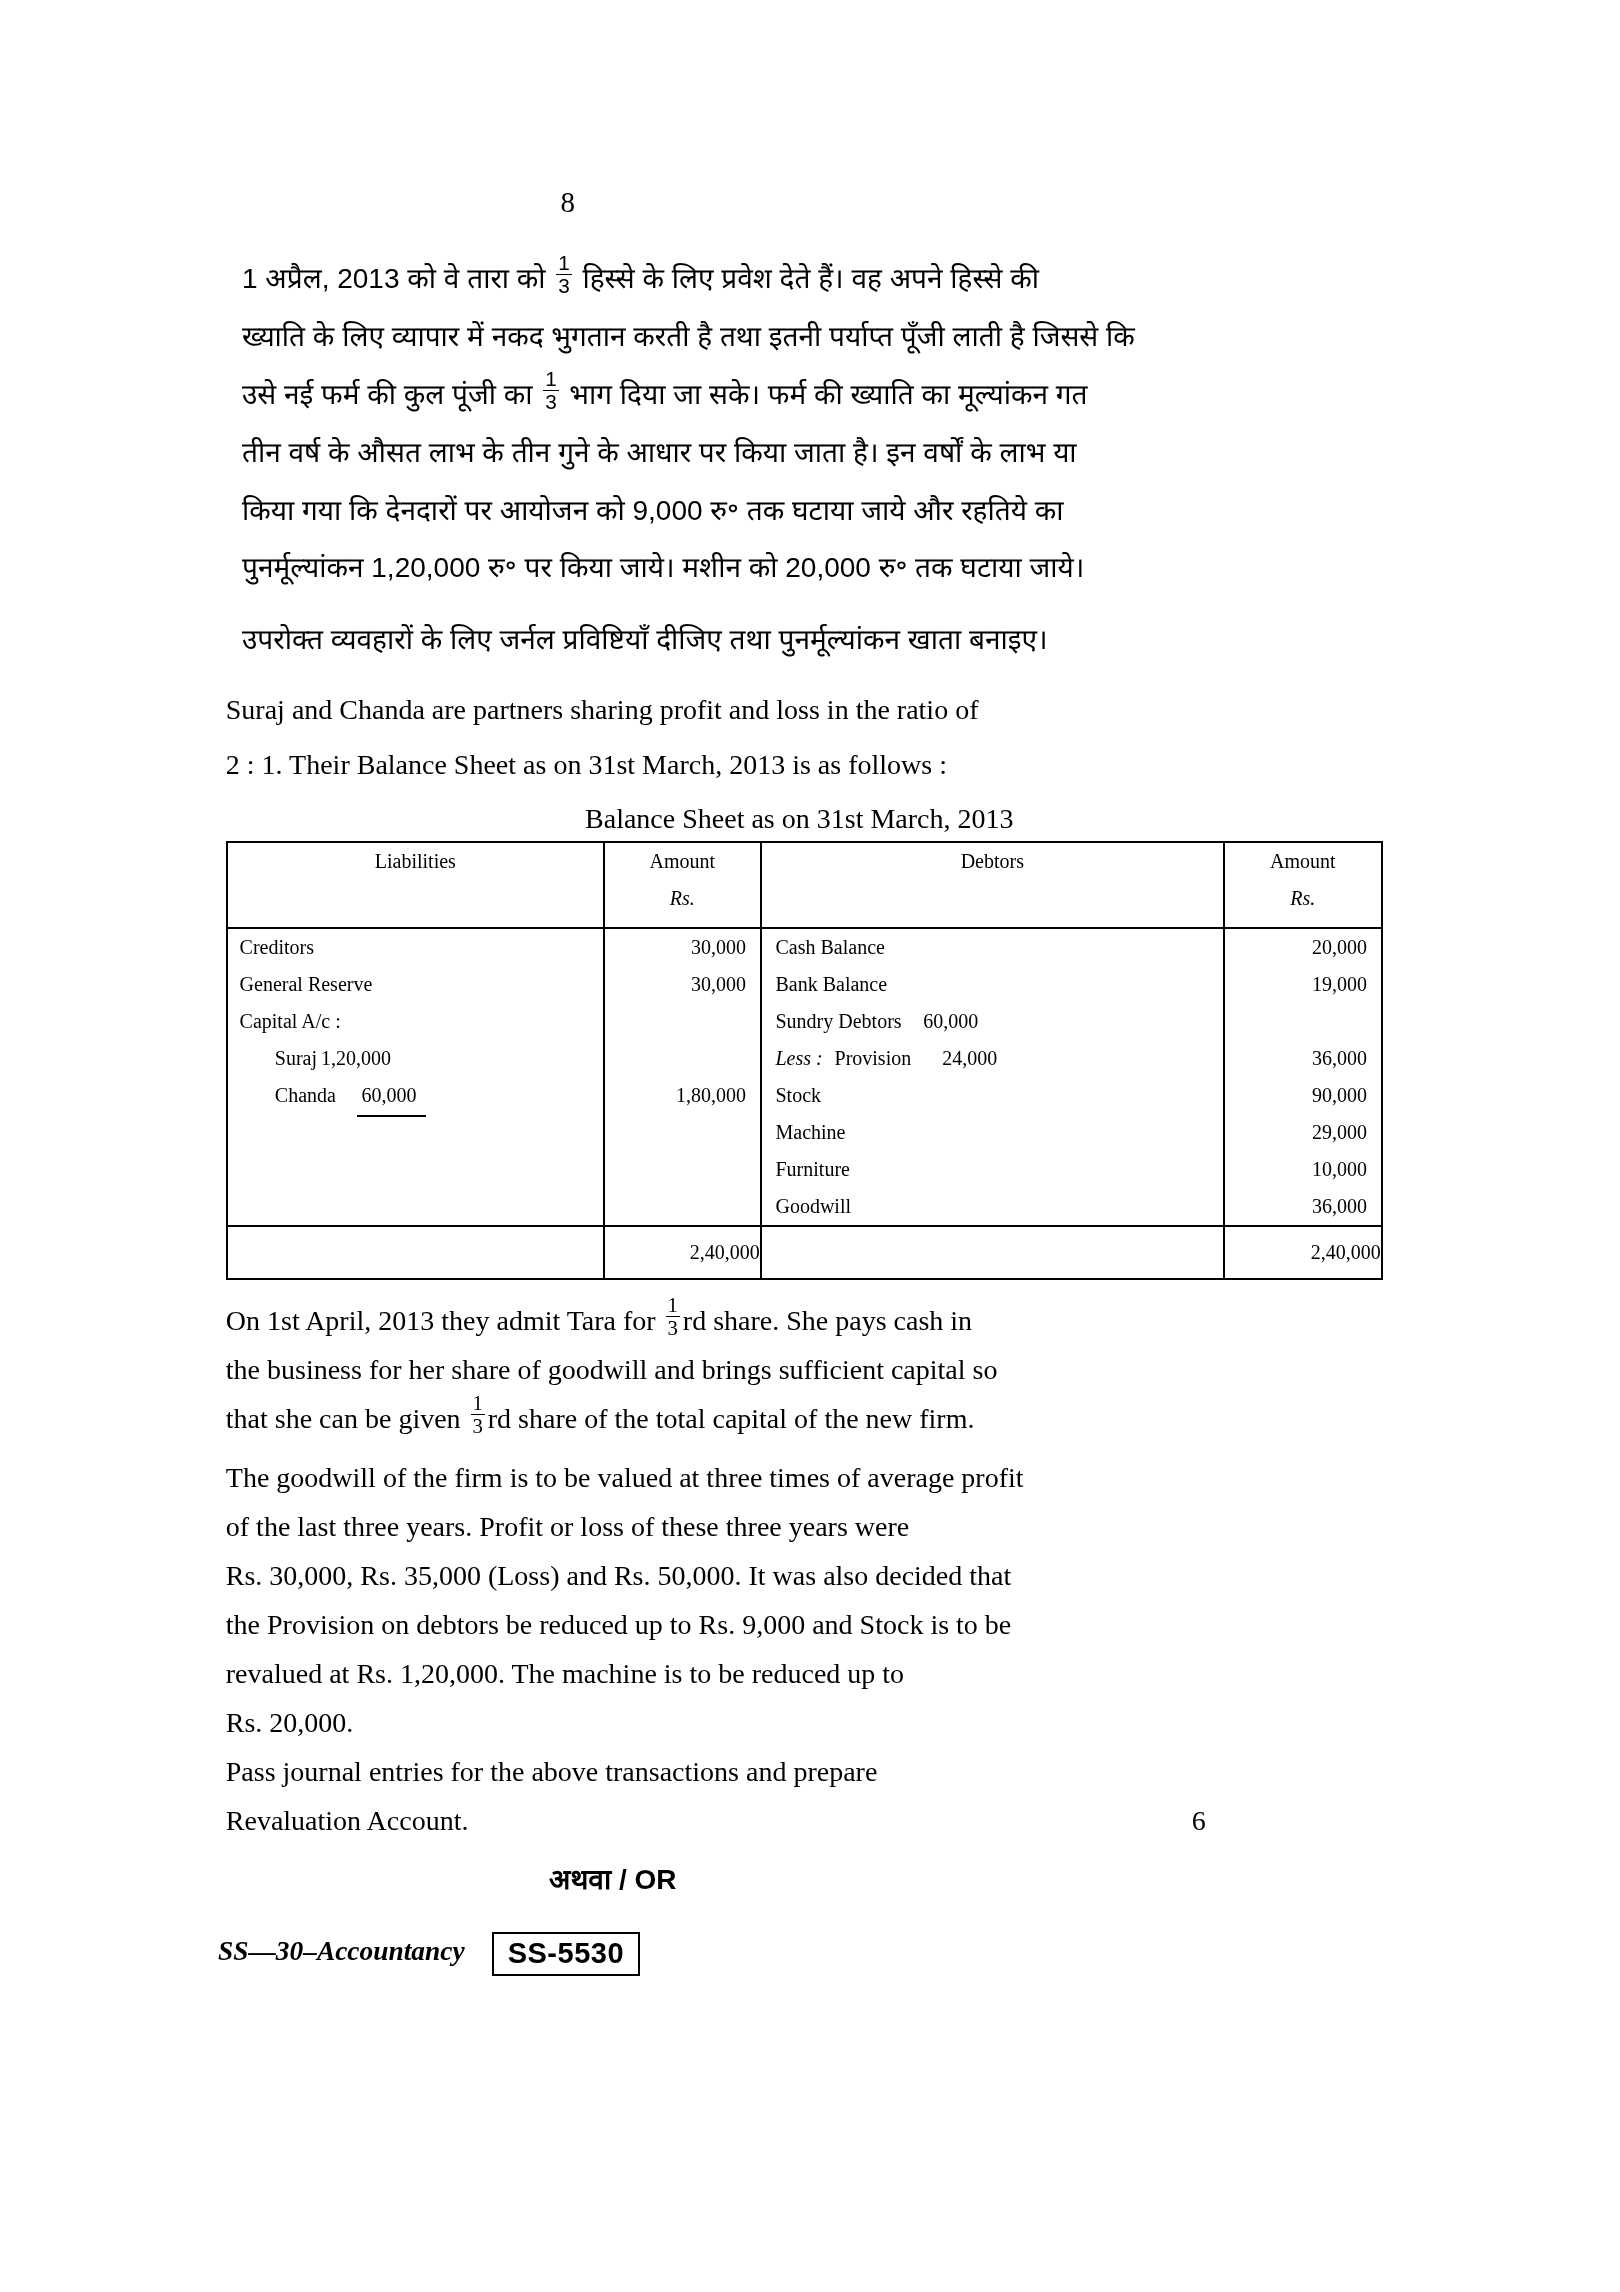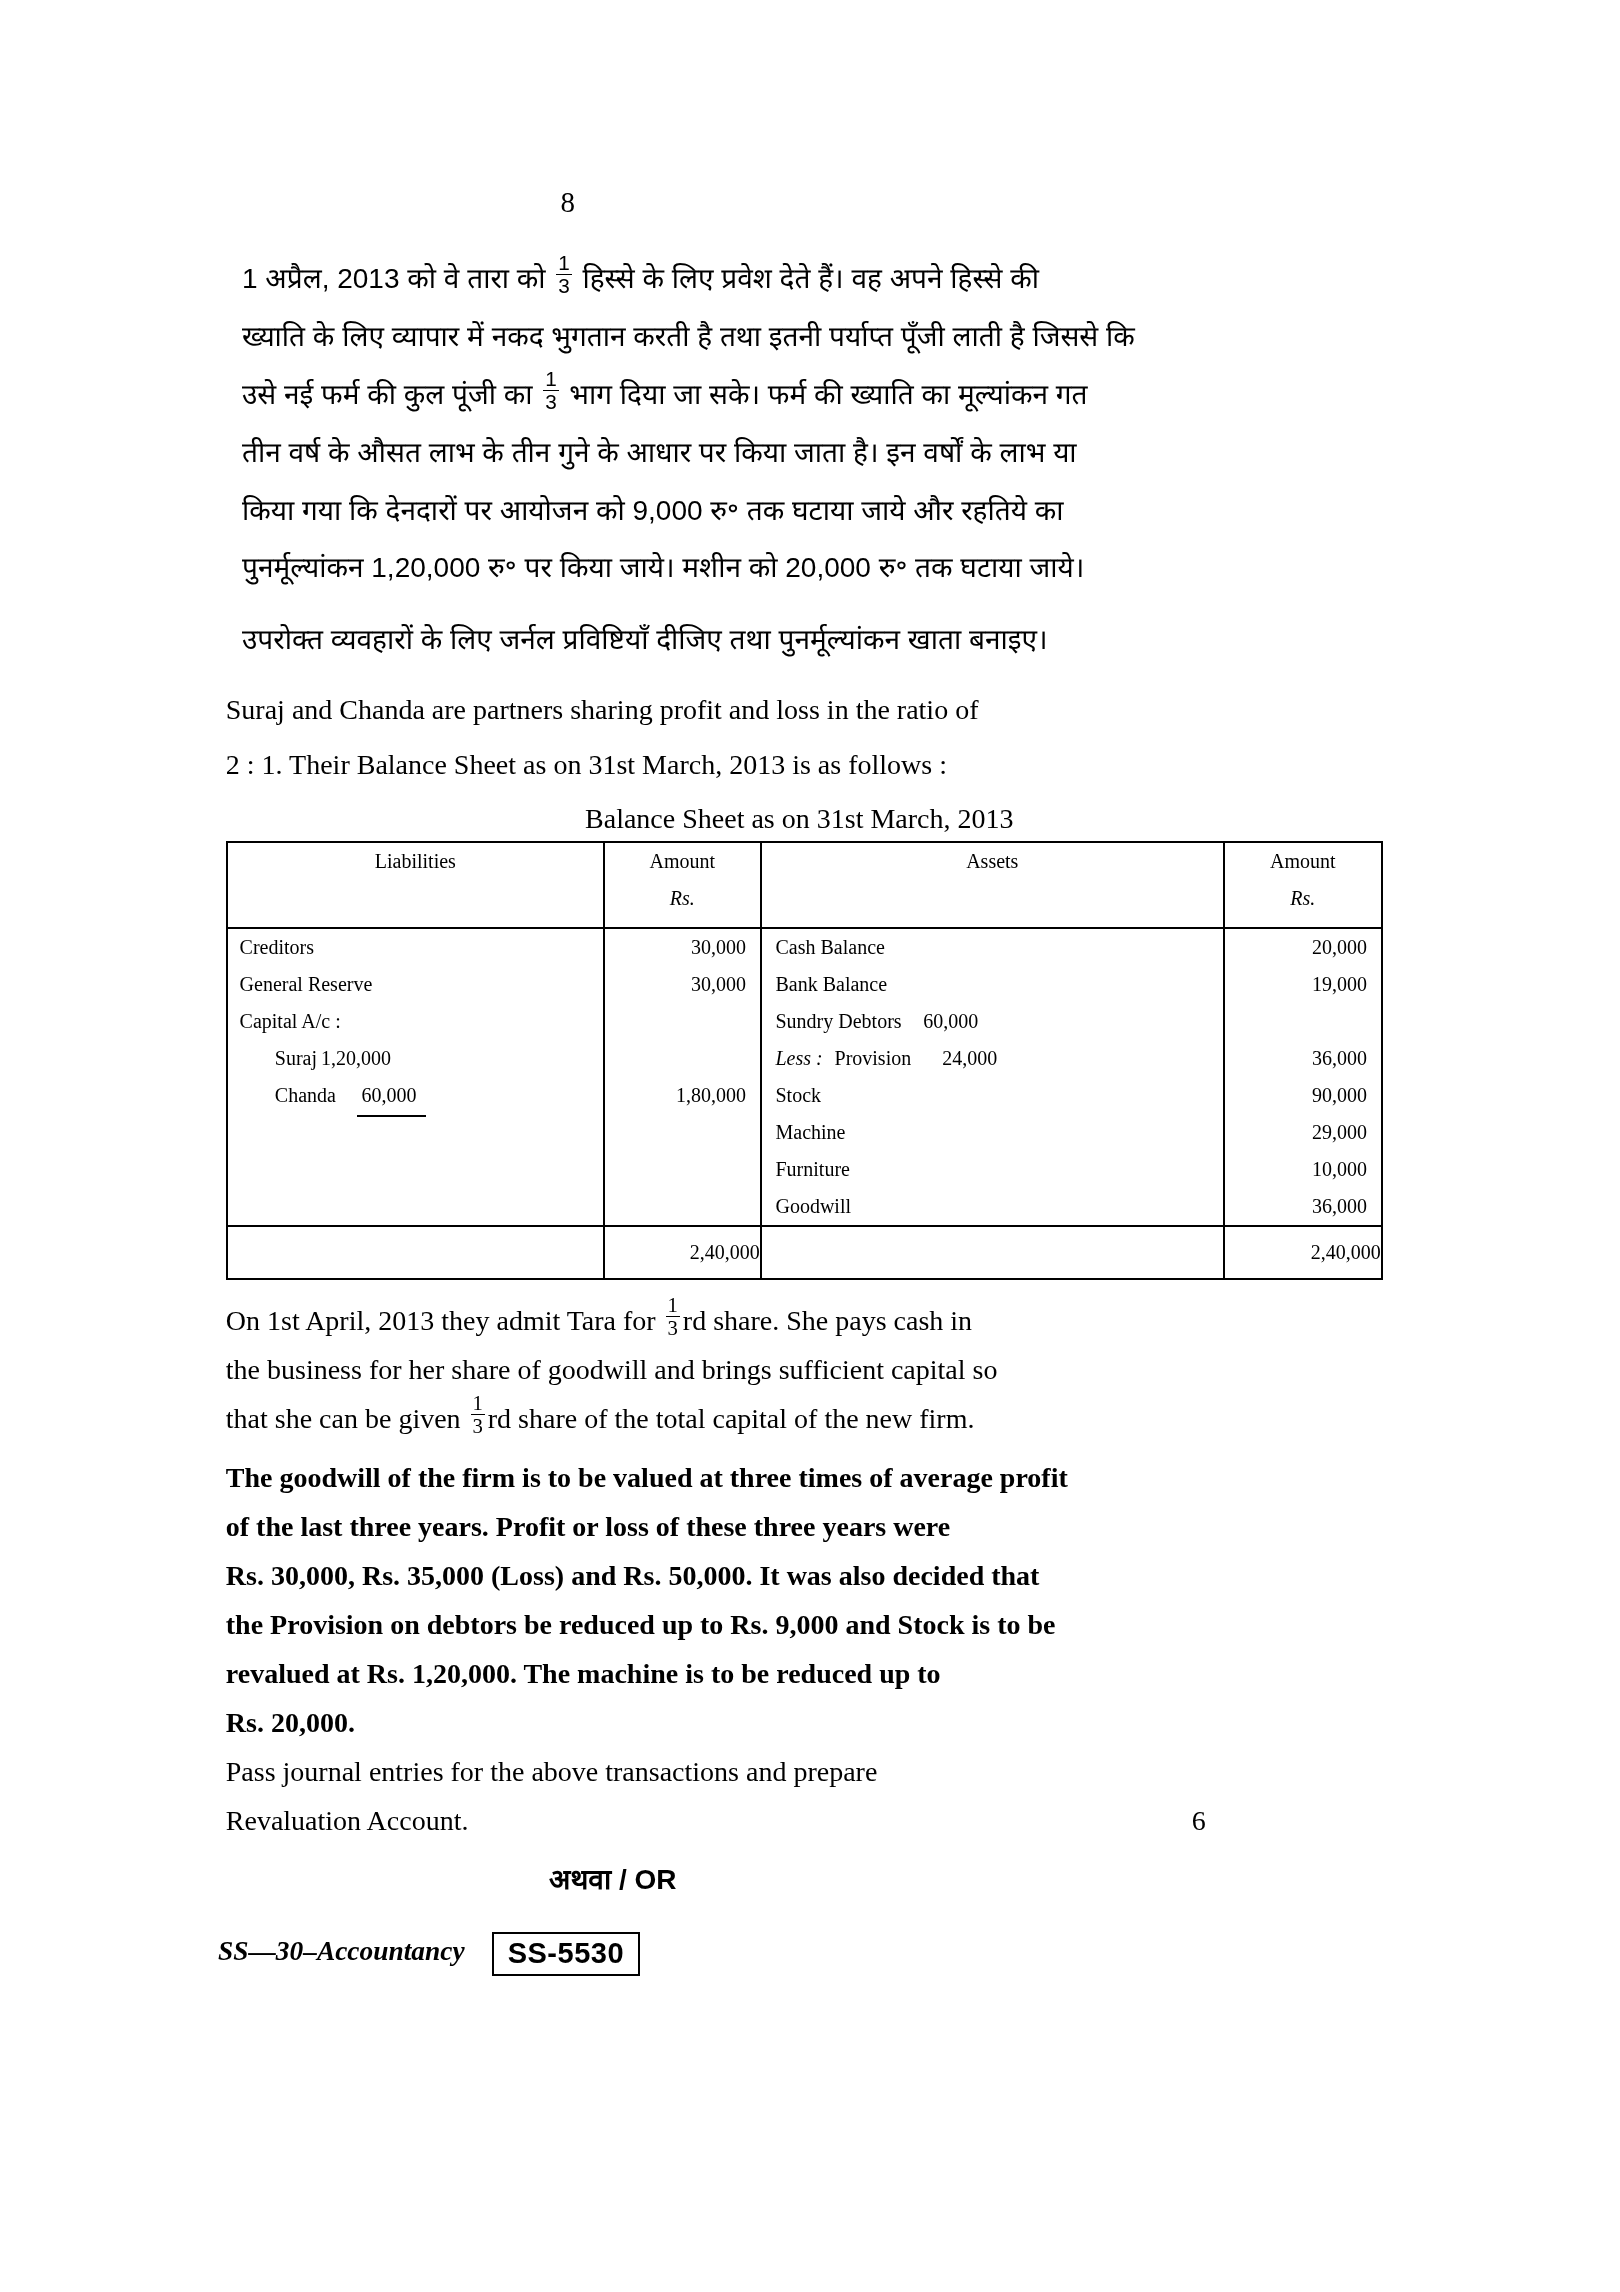"Assets" th.head-cell { text: Assets -> Debtors }
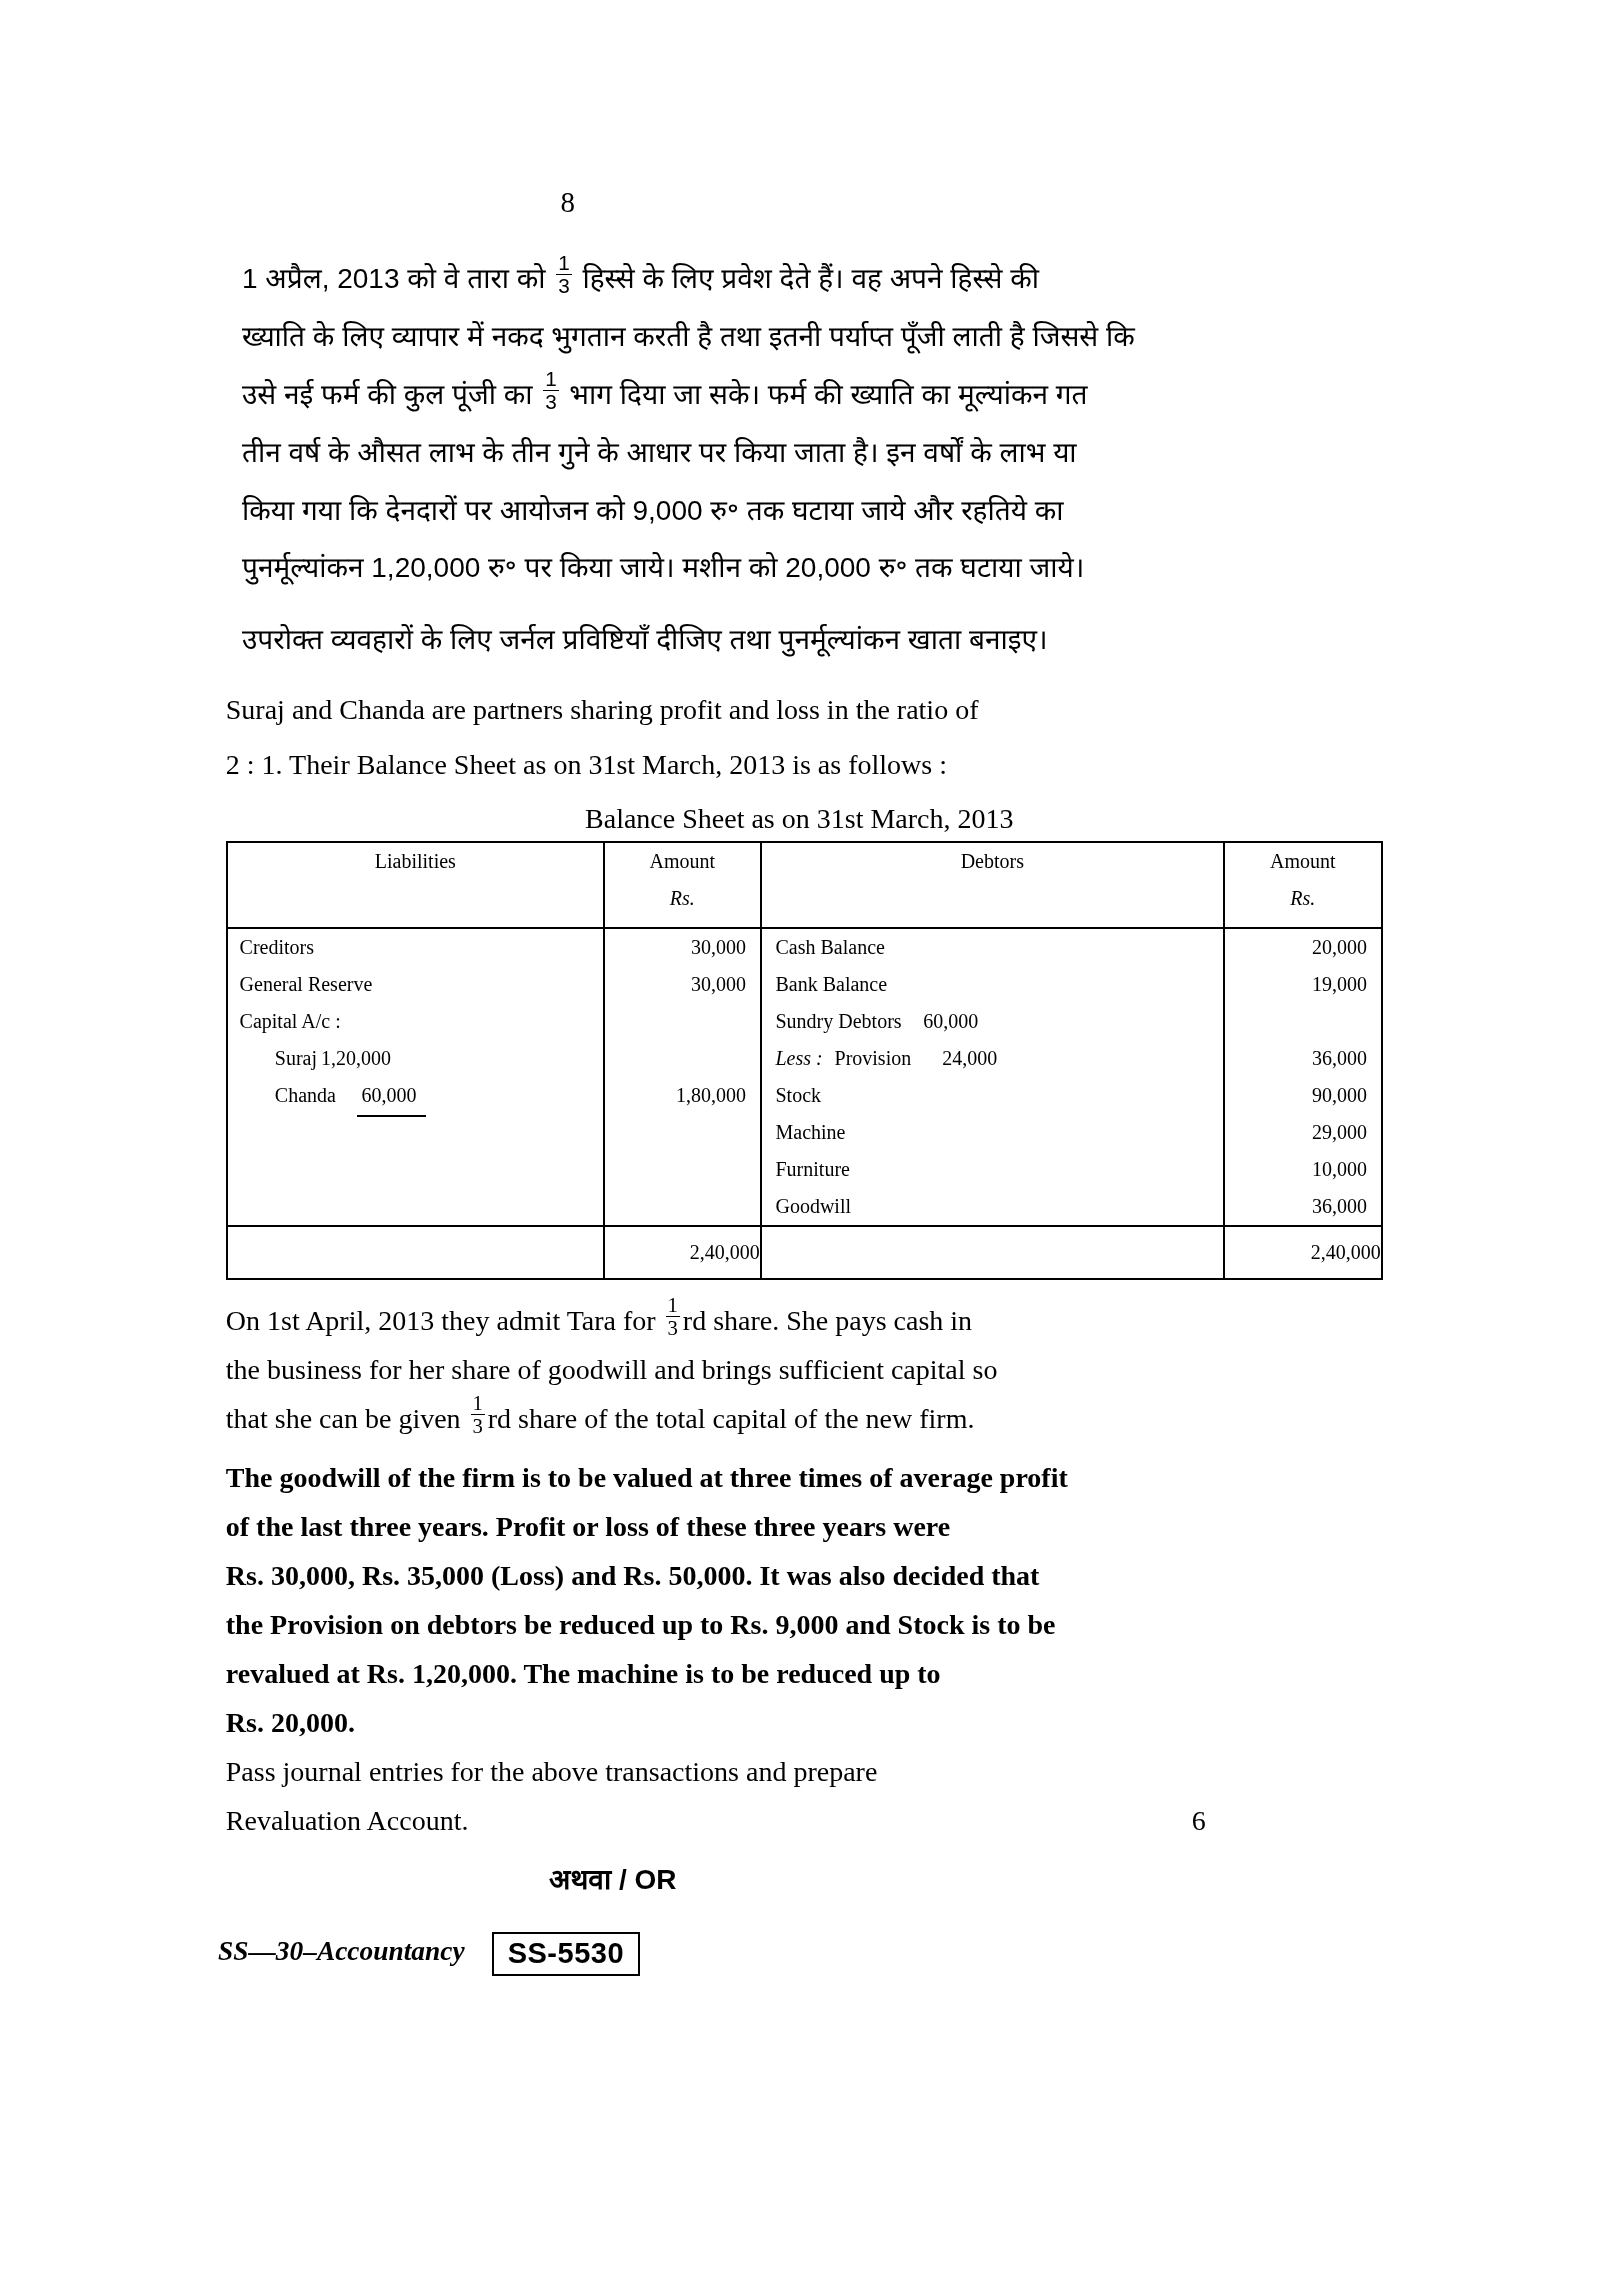"The goodwill of the firm" div { font-weight: bold -> none }
